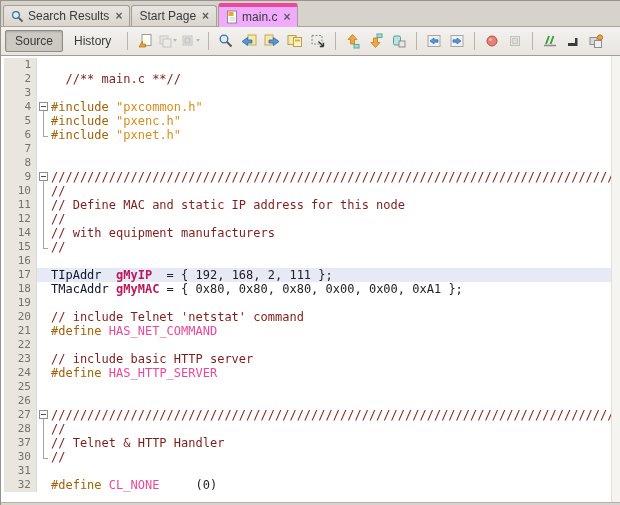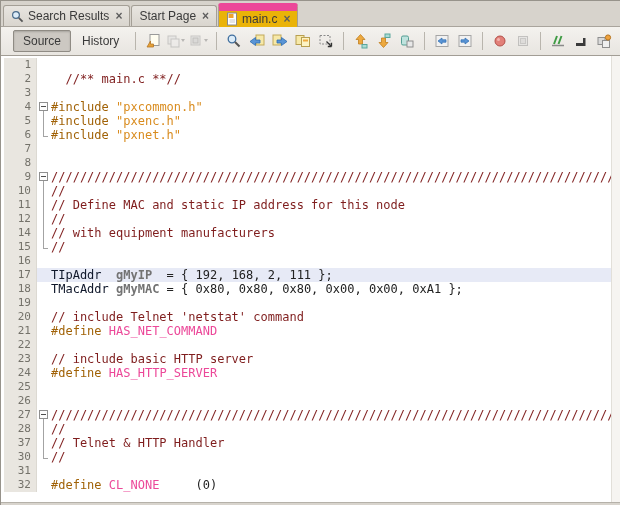"main.c" .tab.active { background: #eab308 -> #f0abfc; border-top: 8px solid #ec4899 -> 4px solid #ec4899 }
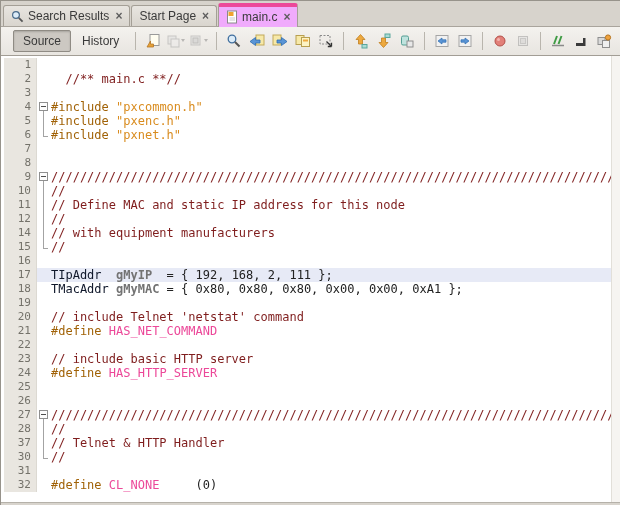"Source" .toolbar { padding: 0 12px -> 0 4px }
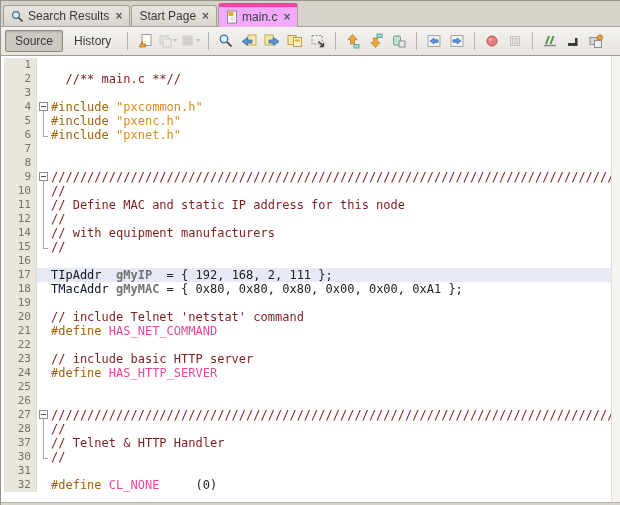"gMyIP" .b { color: #737373 -> #be185d }
